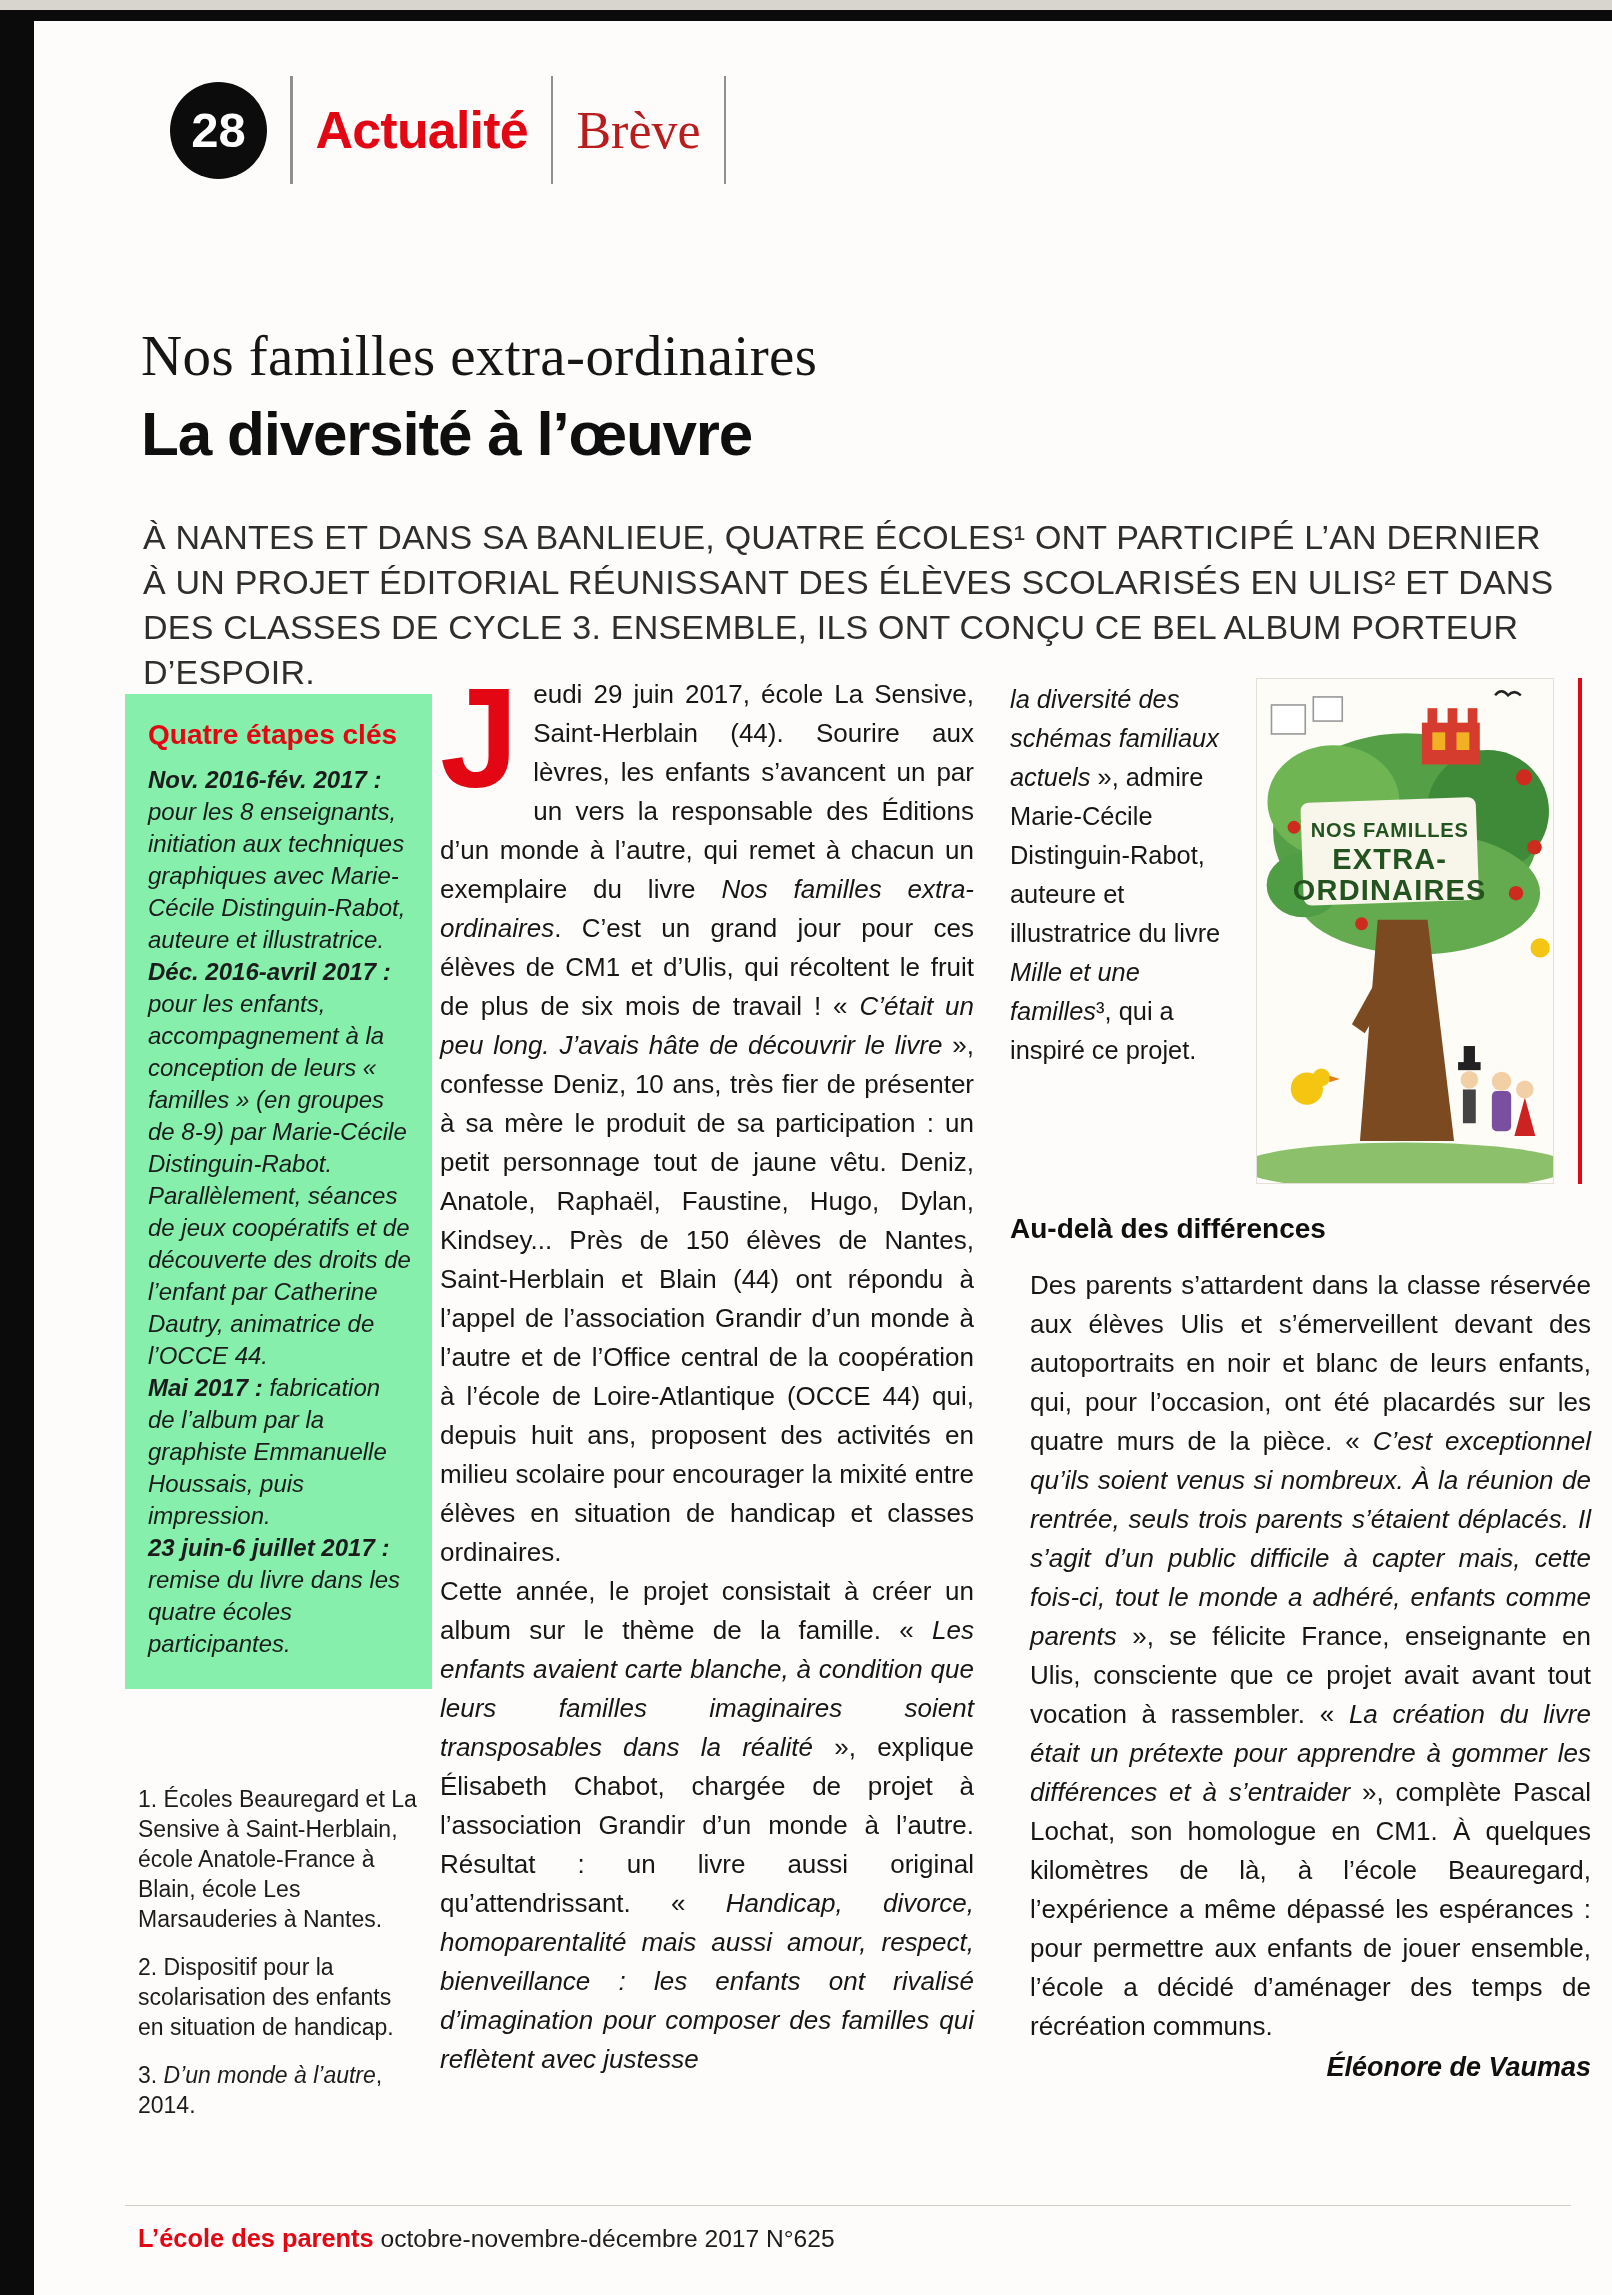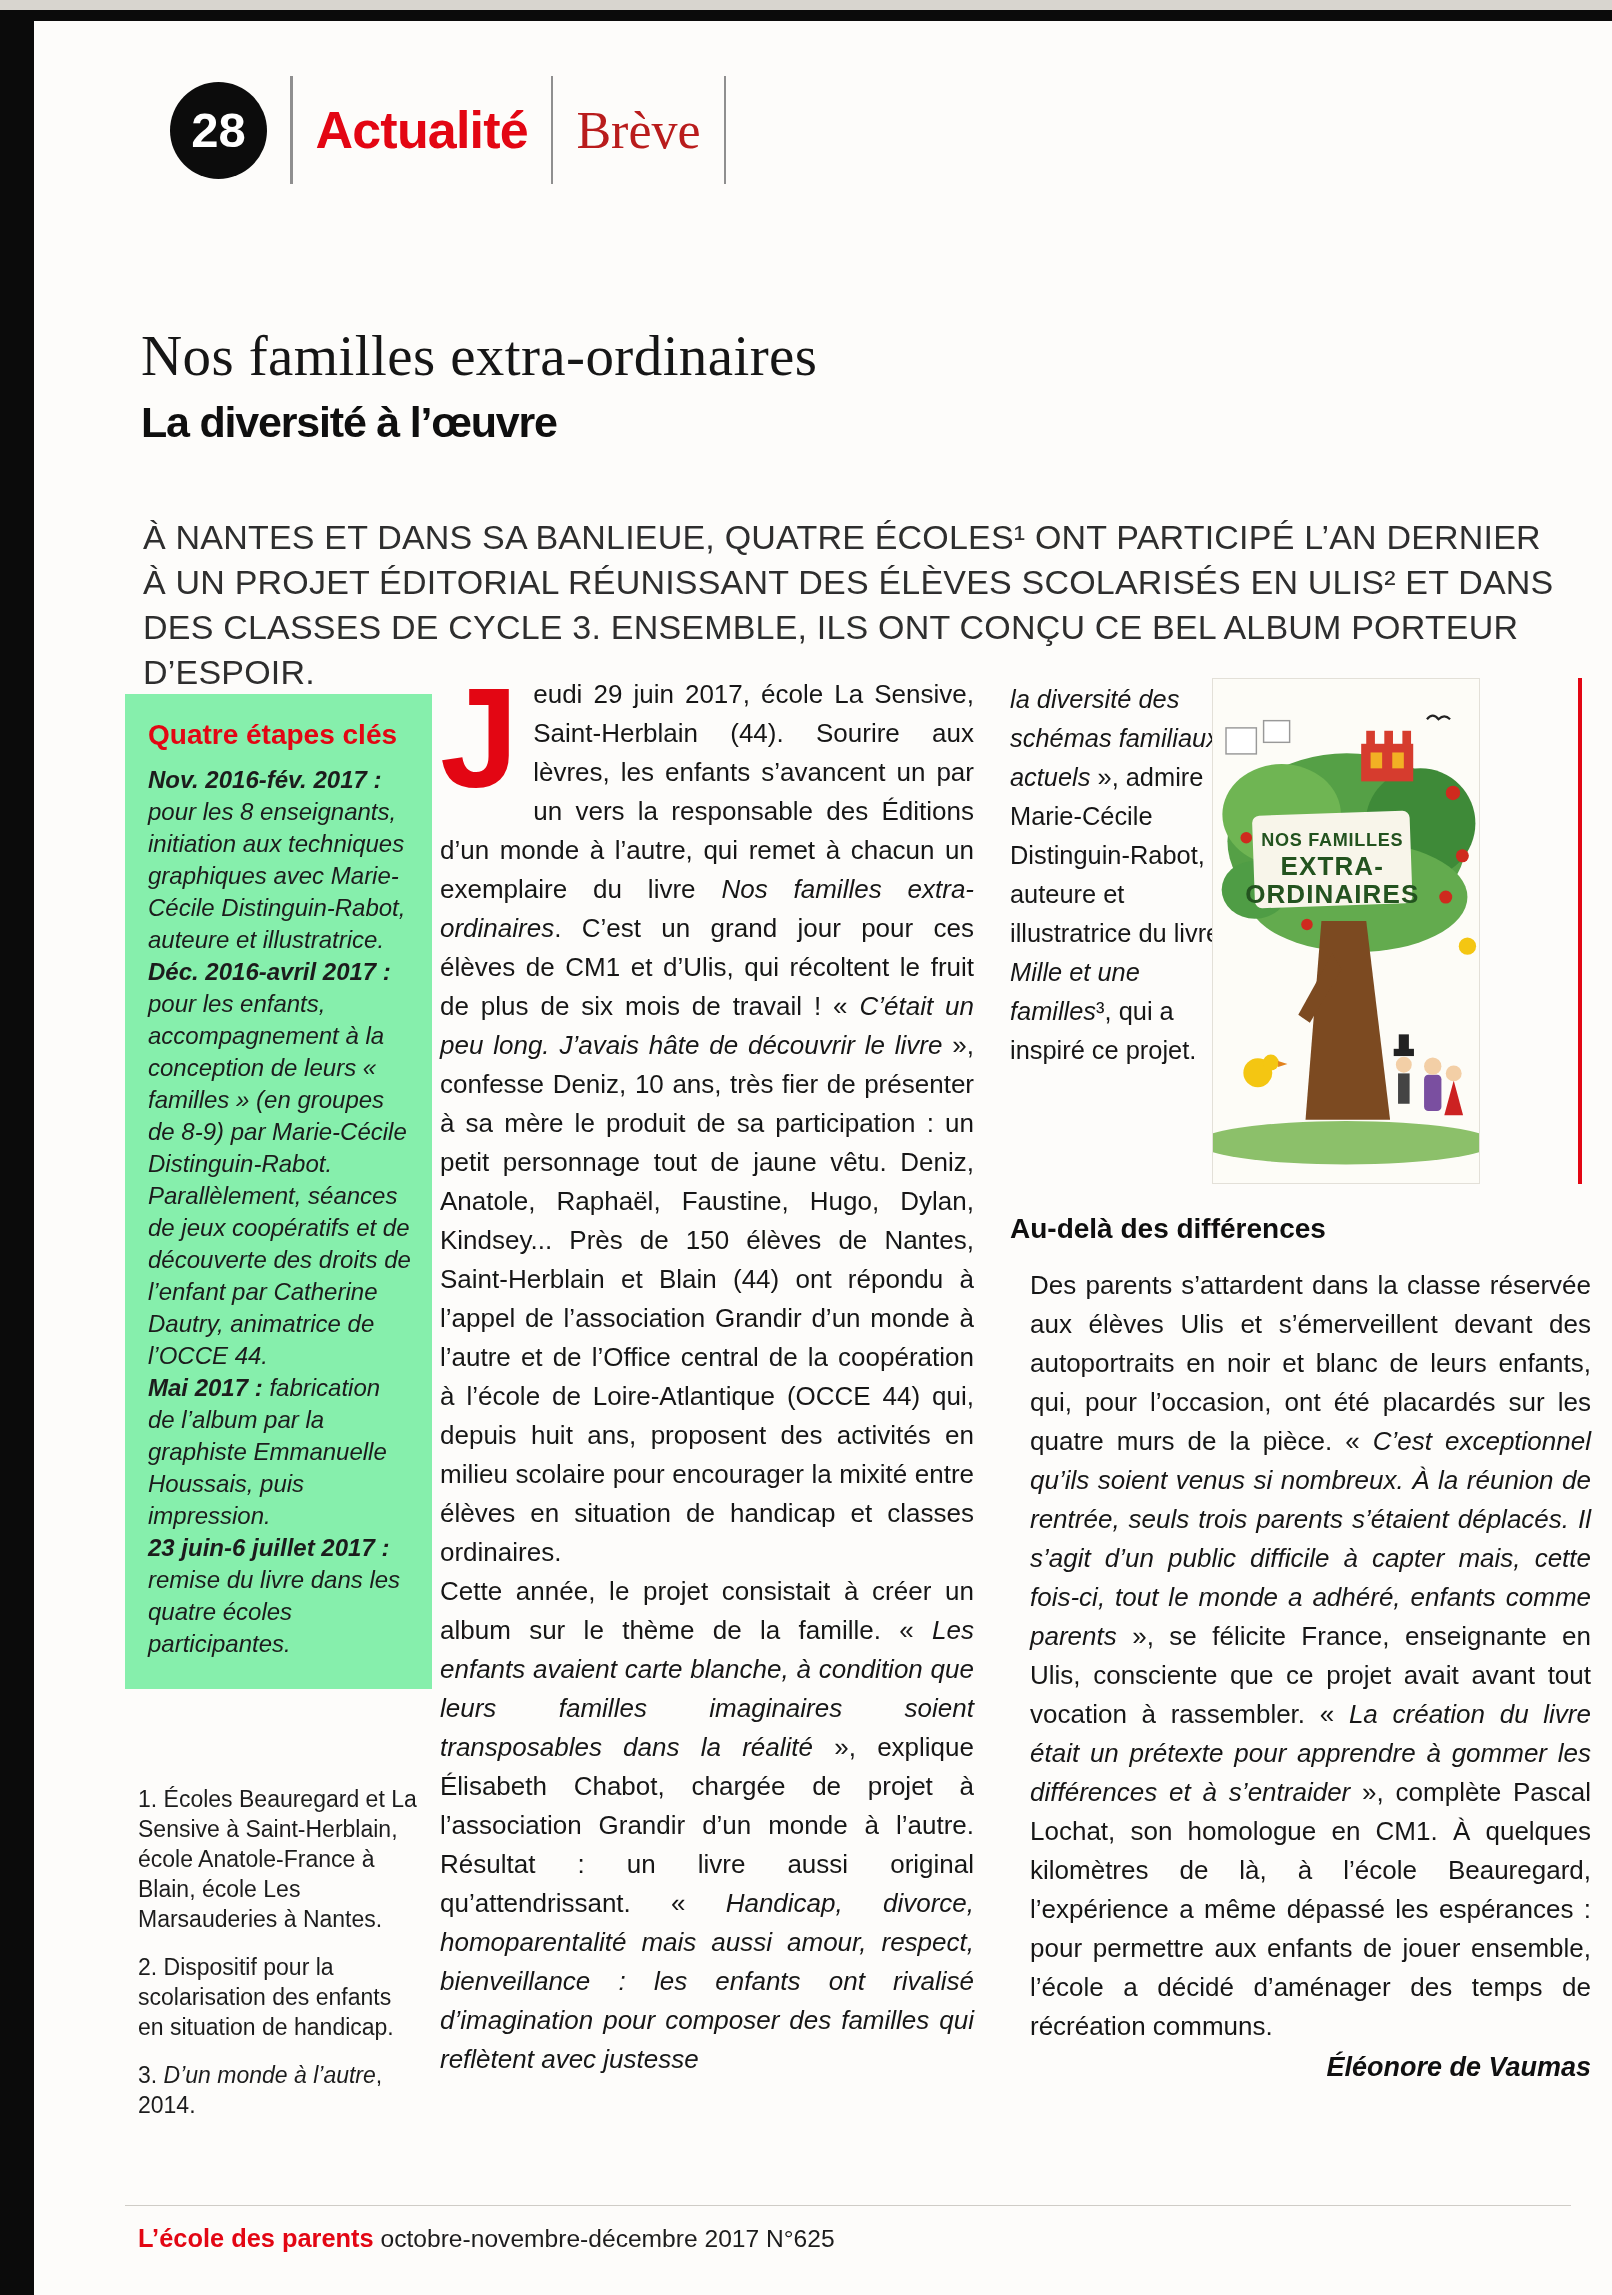"La diversité à l’œuvre" .title { font-size: 43px -> 62px }
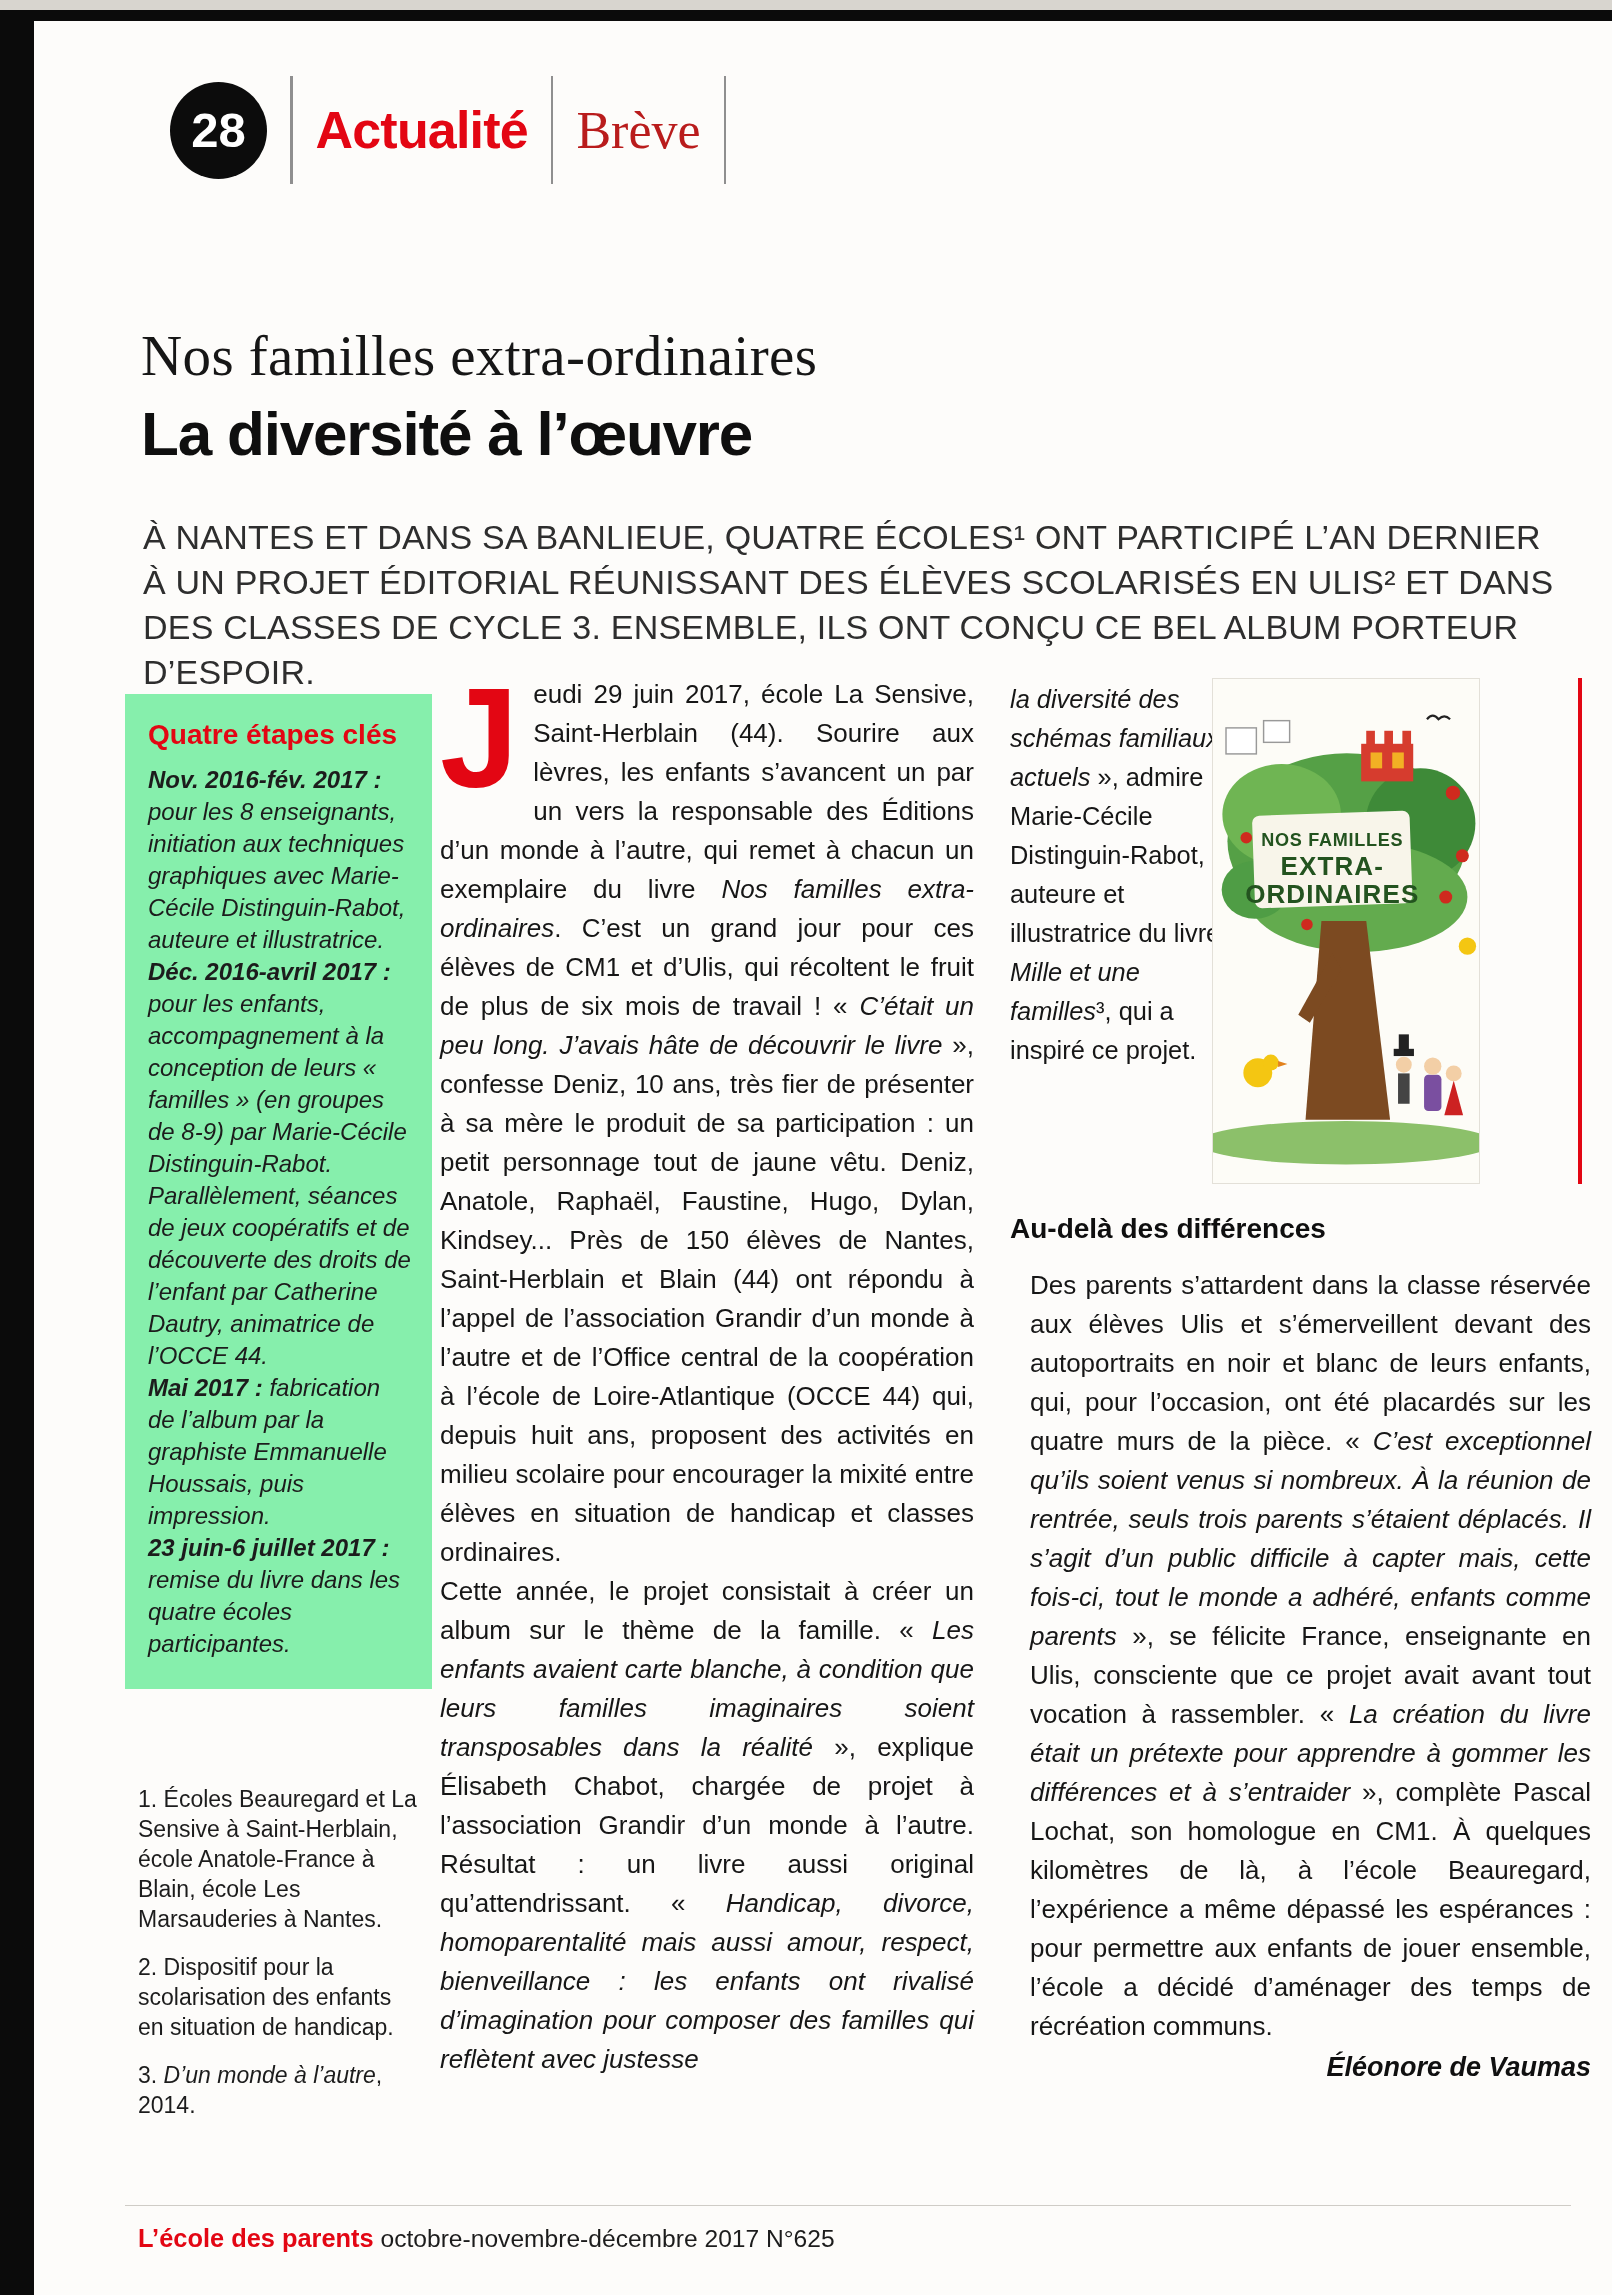"NOS FAMILLES" .cover-wrap { left: 1212px -> 1256px; width: 268px -> 298px }
